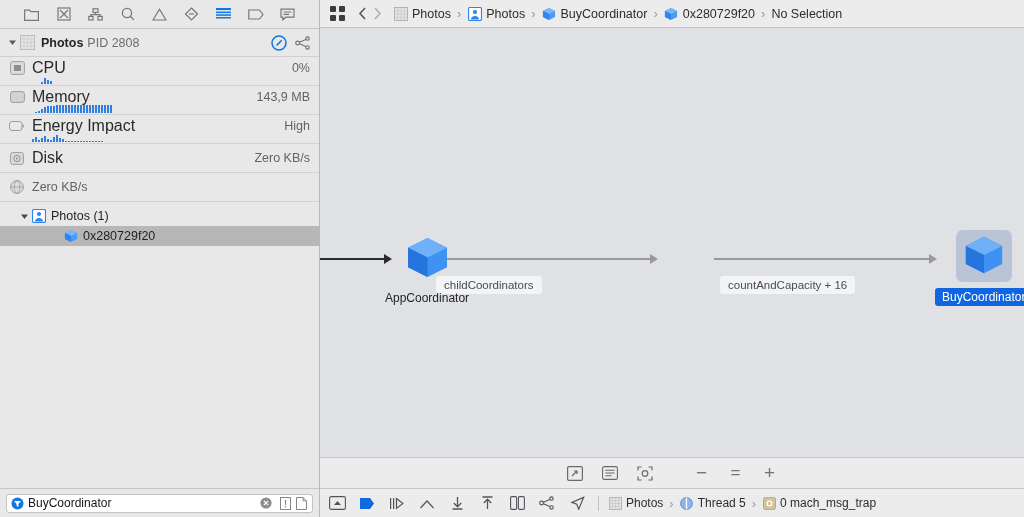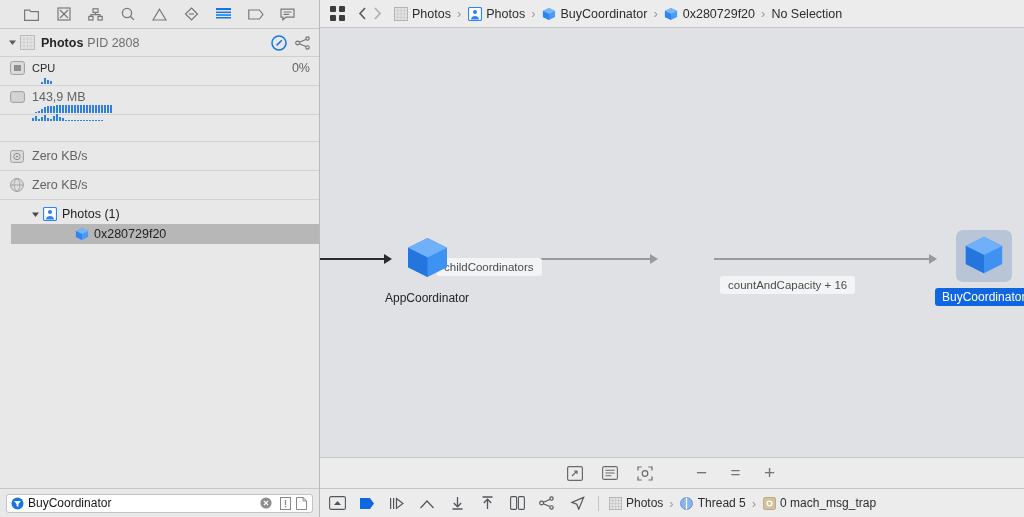"CPU" .gauge-label { font-size: 11px -> 16px }
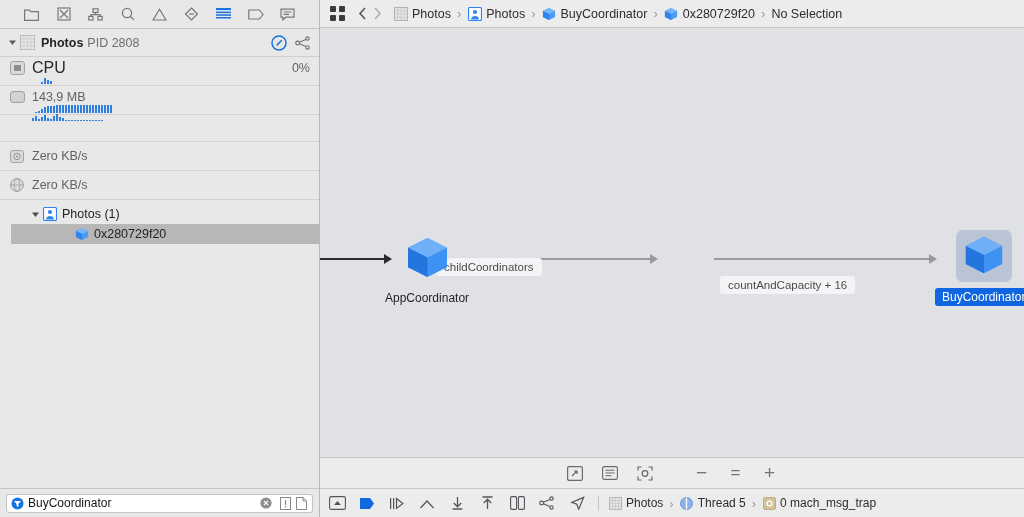"Memory" span.gauge-label { html: none -> <span>Memory</span> }
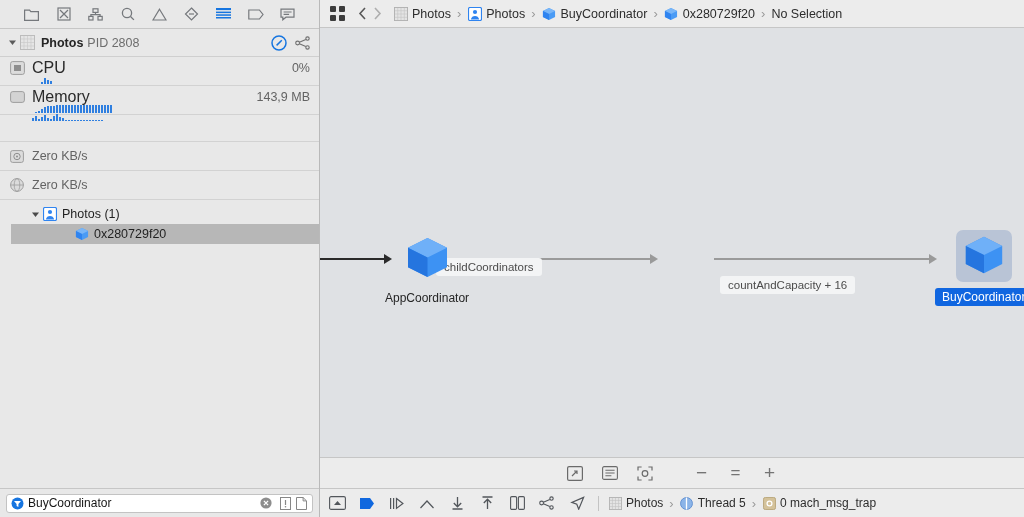"Energy Impact" div.gauge-row { html: none -> <div> <div> <svg> <rect></rect> <path></path> </svg> </div> <span>Energy Impact</span> <span>High</span> </div> }
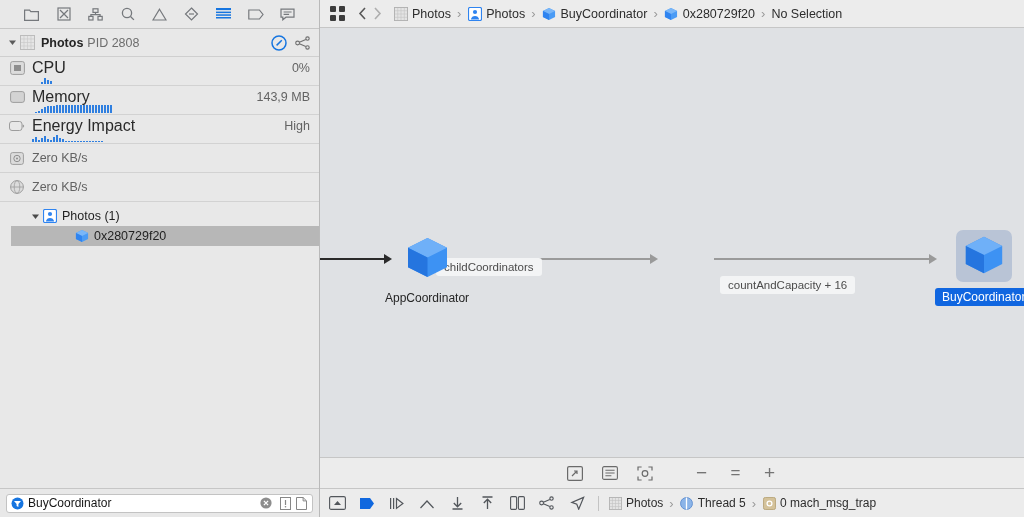"Disk" span.gauge-label { html: none -> <span>Disk</span> }
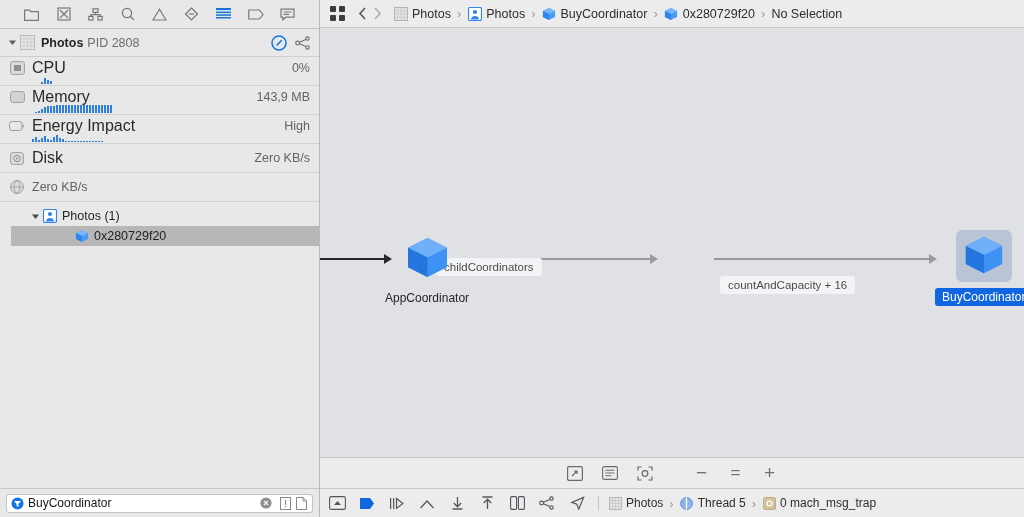"Photos (1)" .tree { padding-left: 11px -> none }
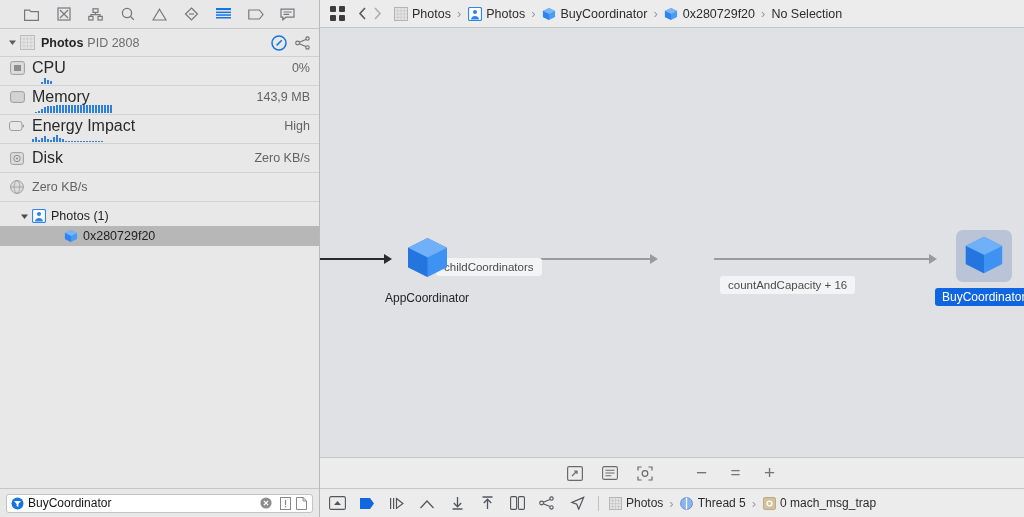"childCoordinators" div.edge-label { top: 230px -> 248px }
